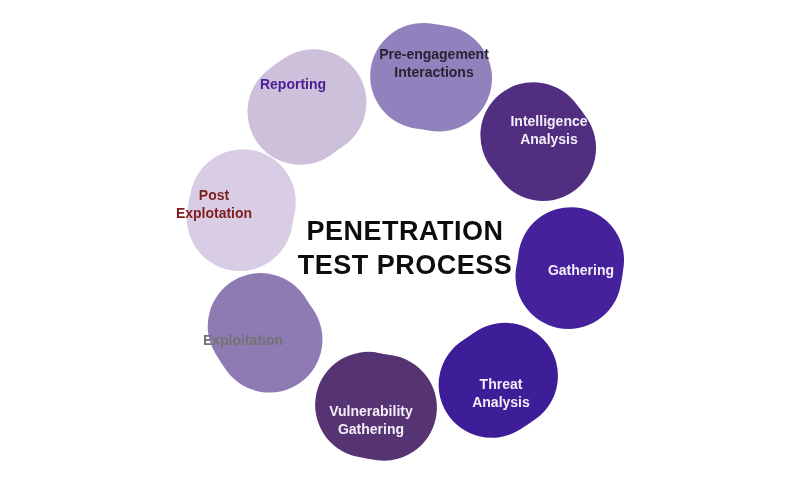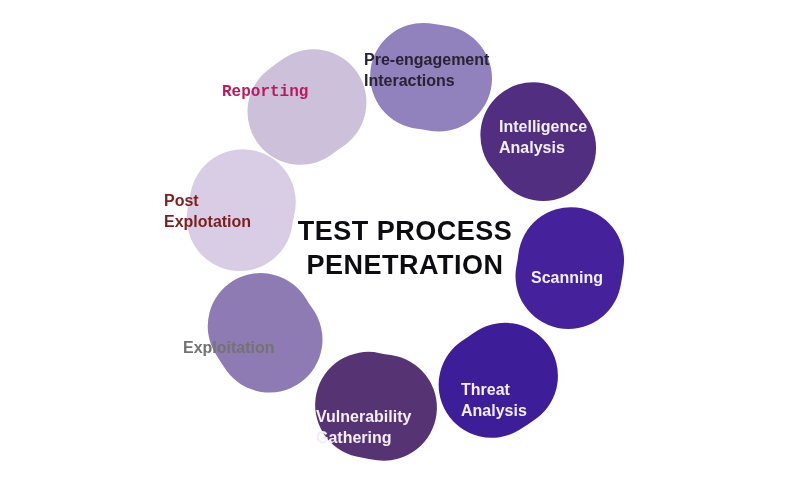"Pre-engagement Interactions" .seg-label { font-size: 16px -> 14px; margin-top: 8px -> none; text-align: none -> center }
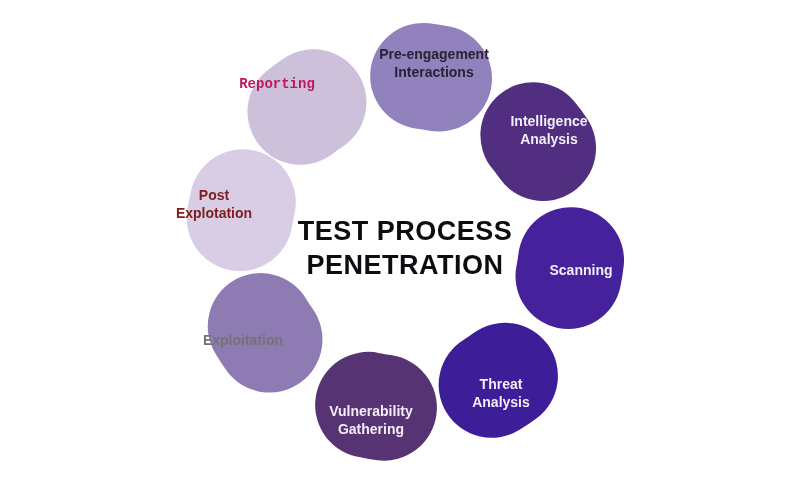"Reporting" div.seg-label { color: #be185d -> #4c1d95; font-family: Liberation Mono, monospace -> none; left: 277px -> 293px }
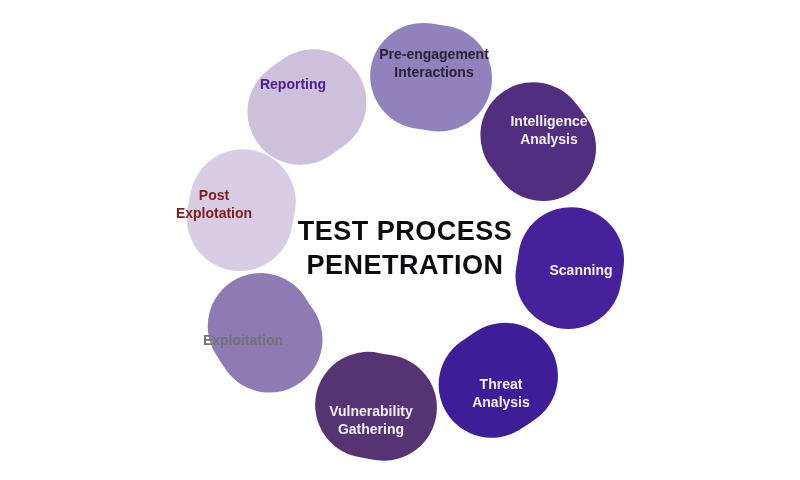"TEST PROCESS" div { order: before "PENETRATION" -> after "PENETRATION" }
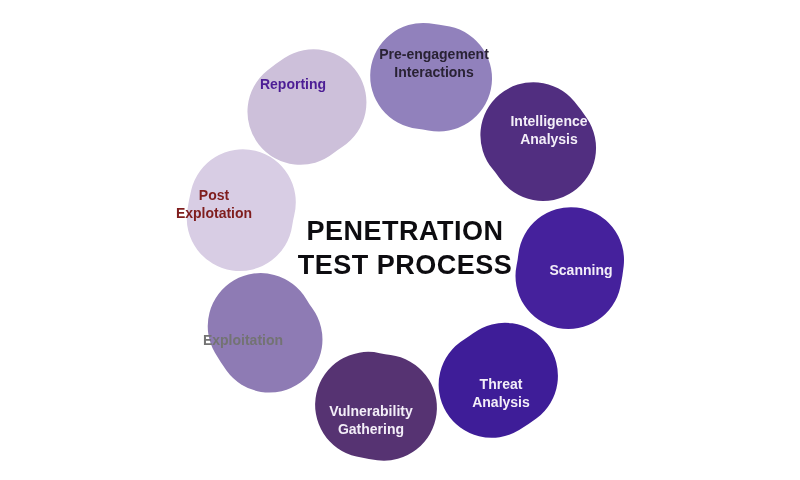"Scanning" div.seg-label { text: Scanning -> Gathering }
